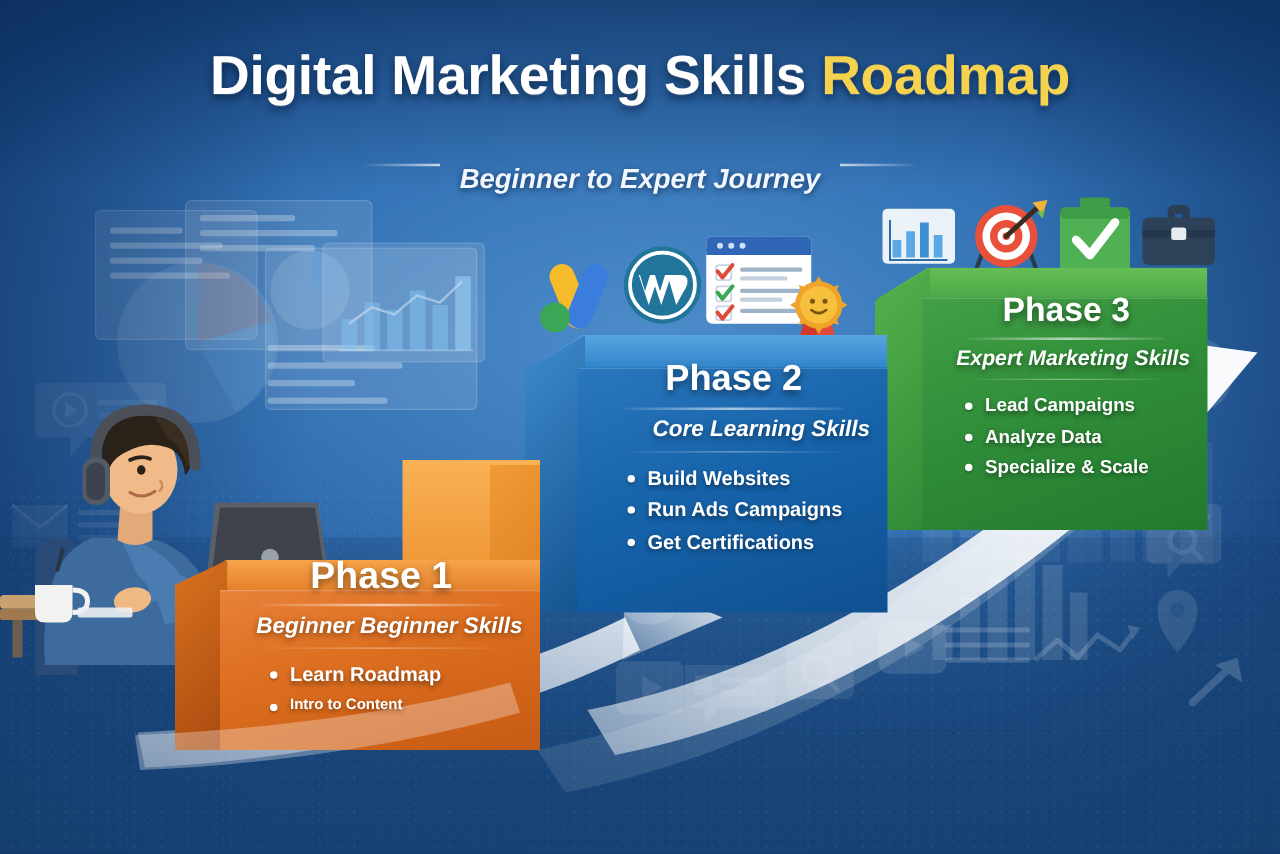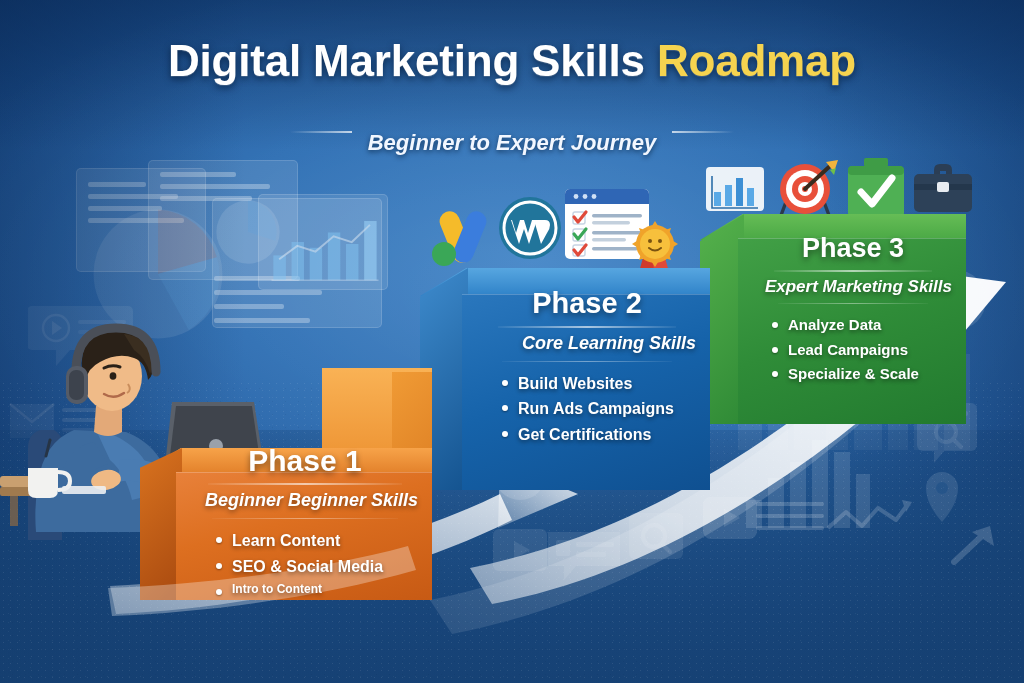"Analyze Data" li { order: before "Lead Campaigns" -> after "Lead Campaigns" }
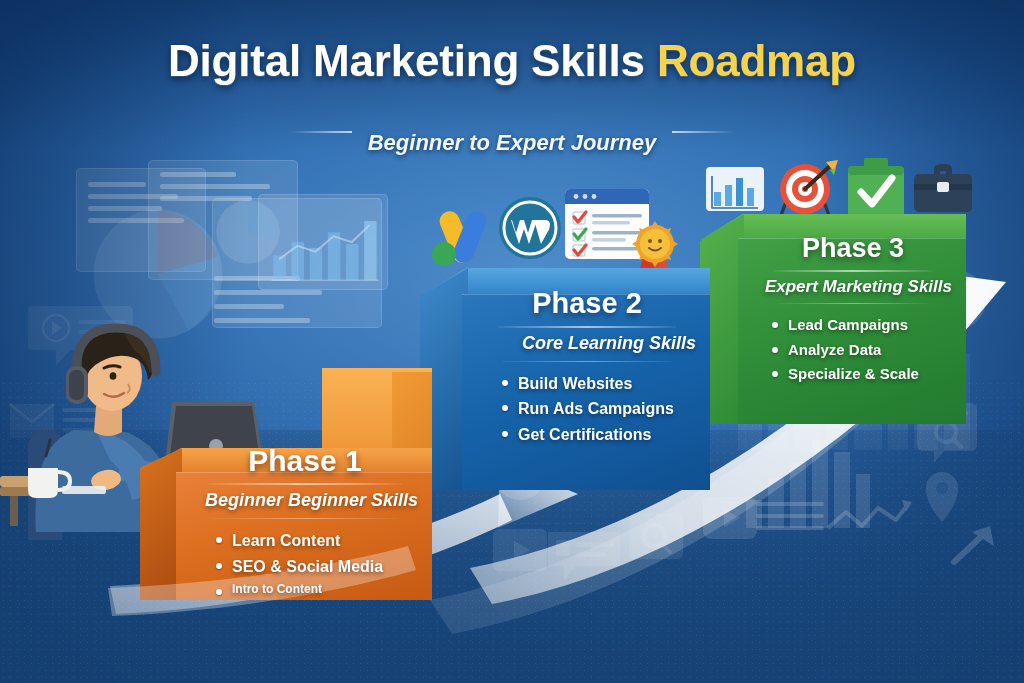"Learn Content" li { text: Content -> Roadmap }
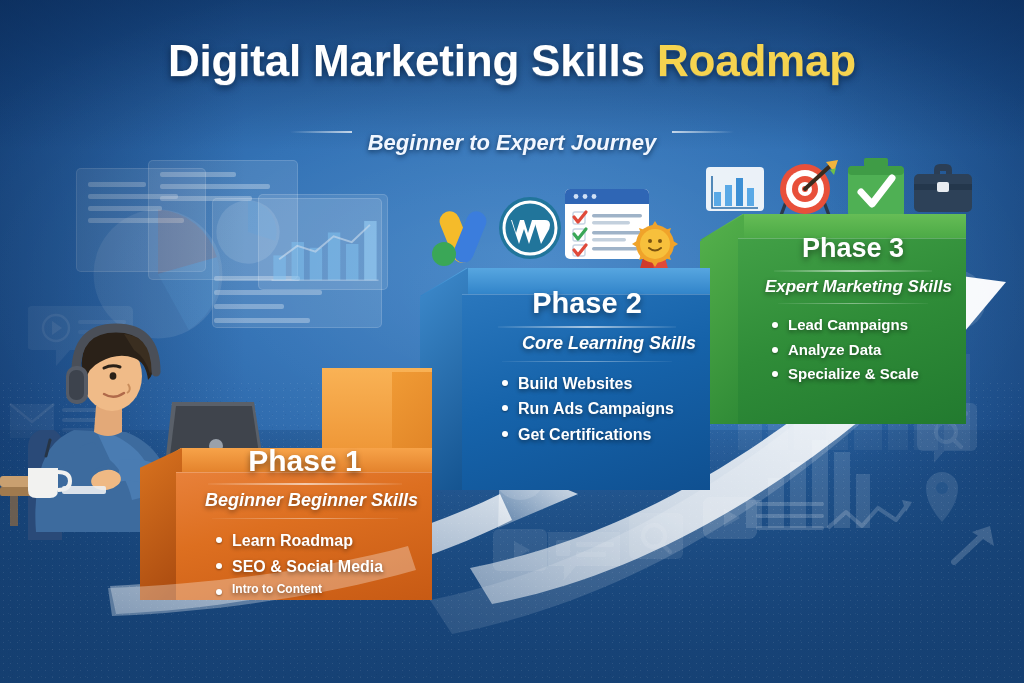"SEO & Social Media" li { html: <li>SEO &amp; Social Media</li> -> none }
